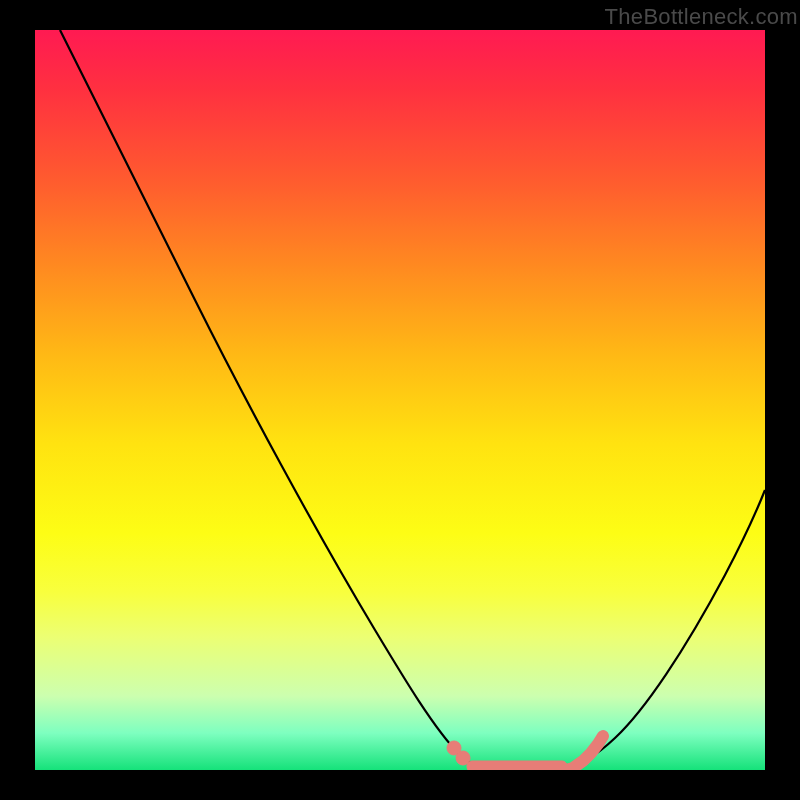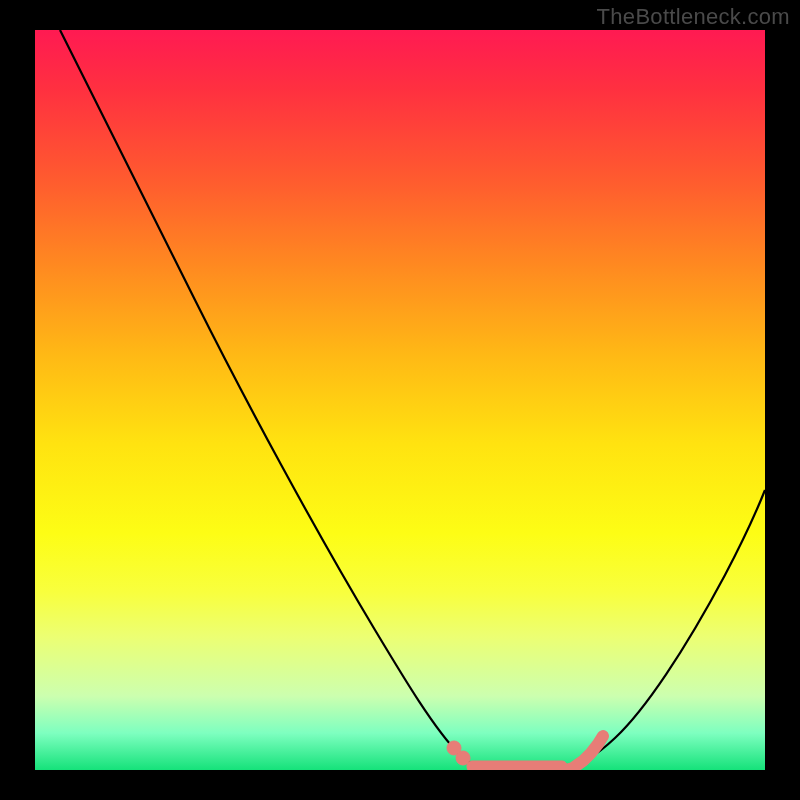"TheBottleneck.com" .watermark { right: 10px -> 2px }
